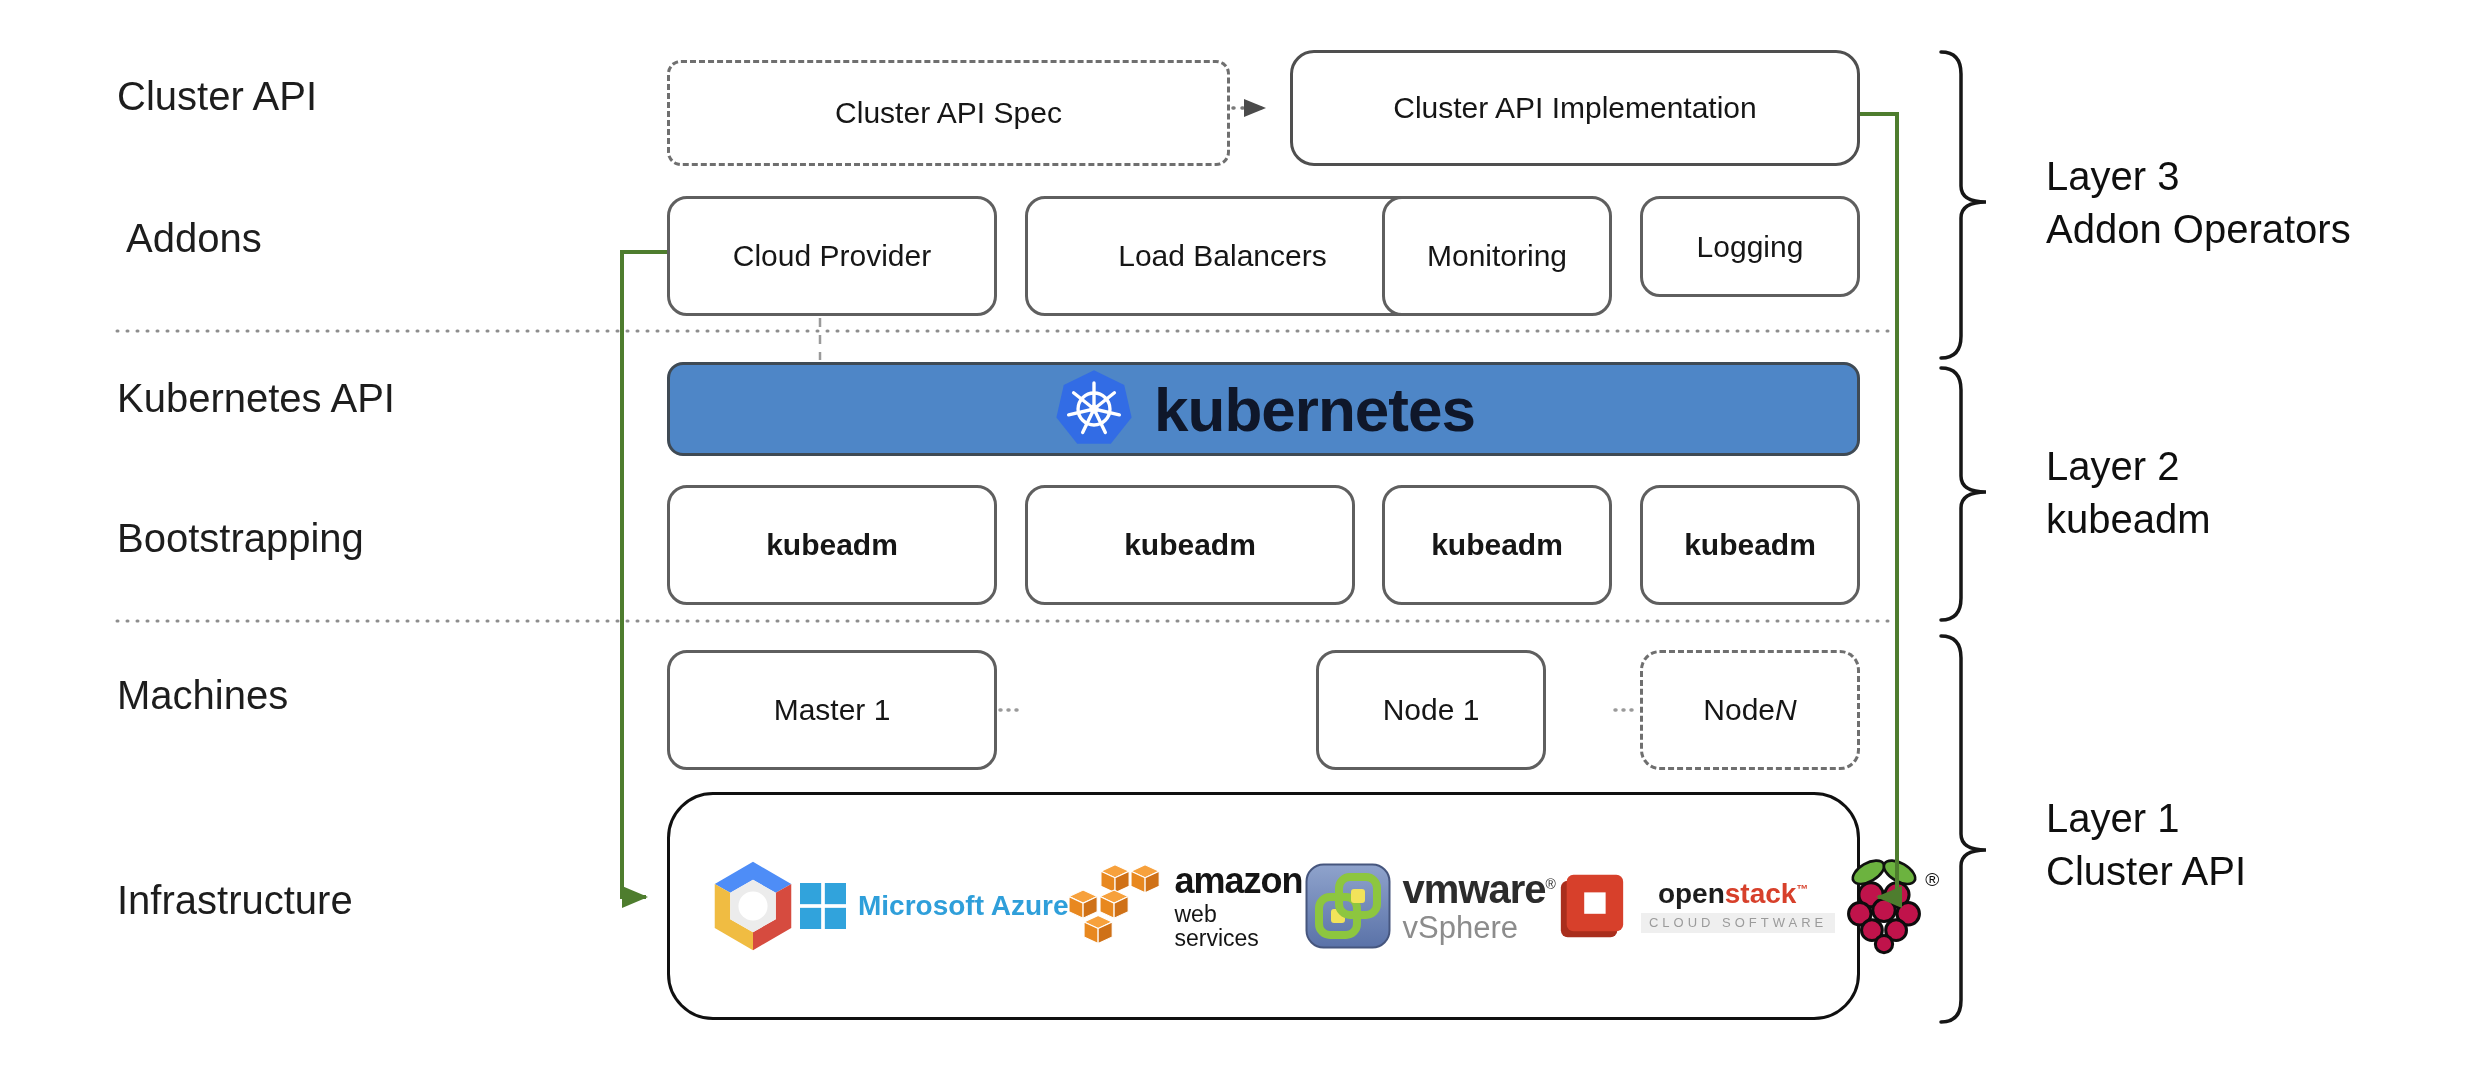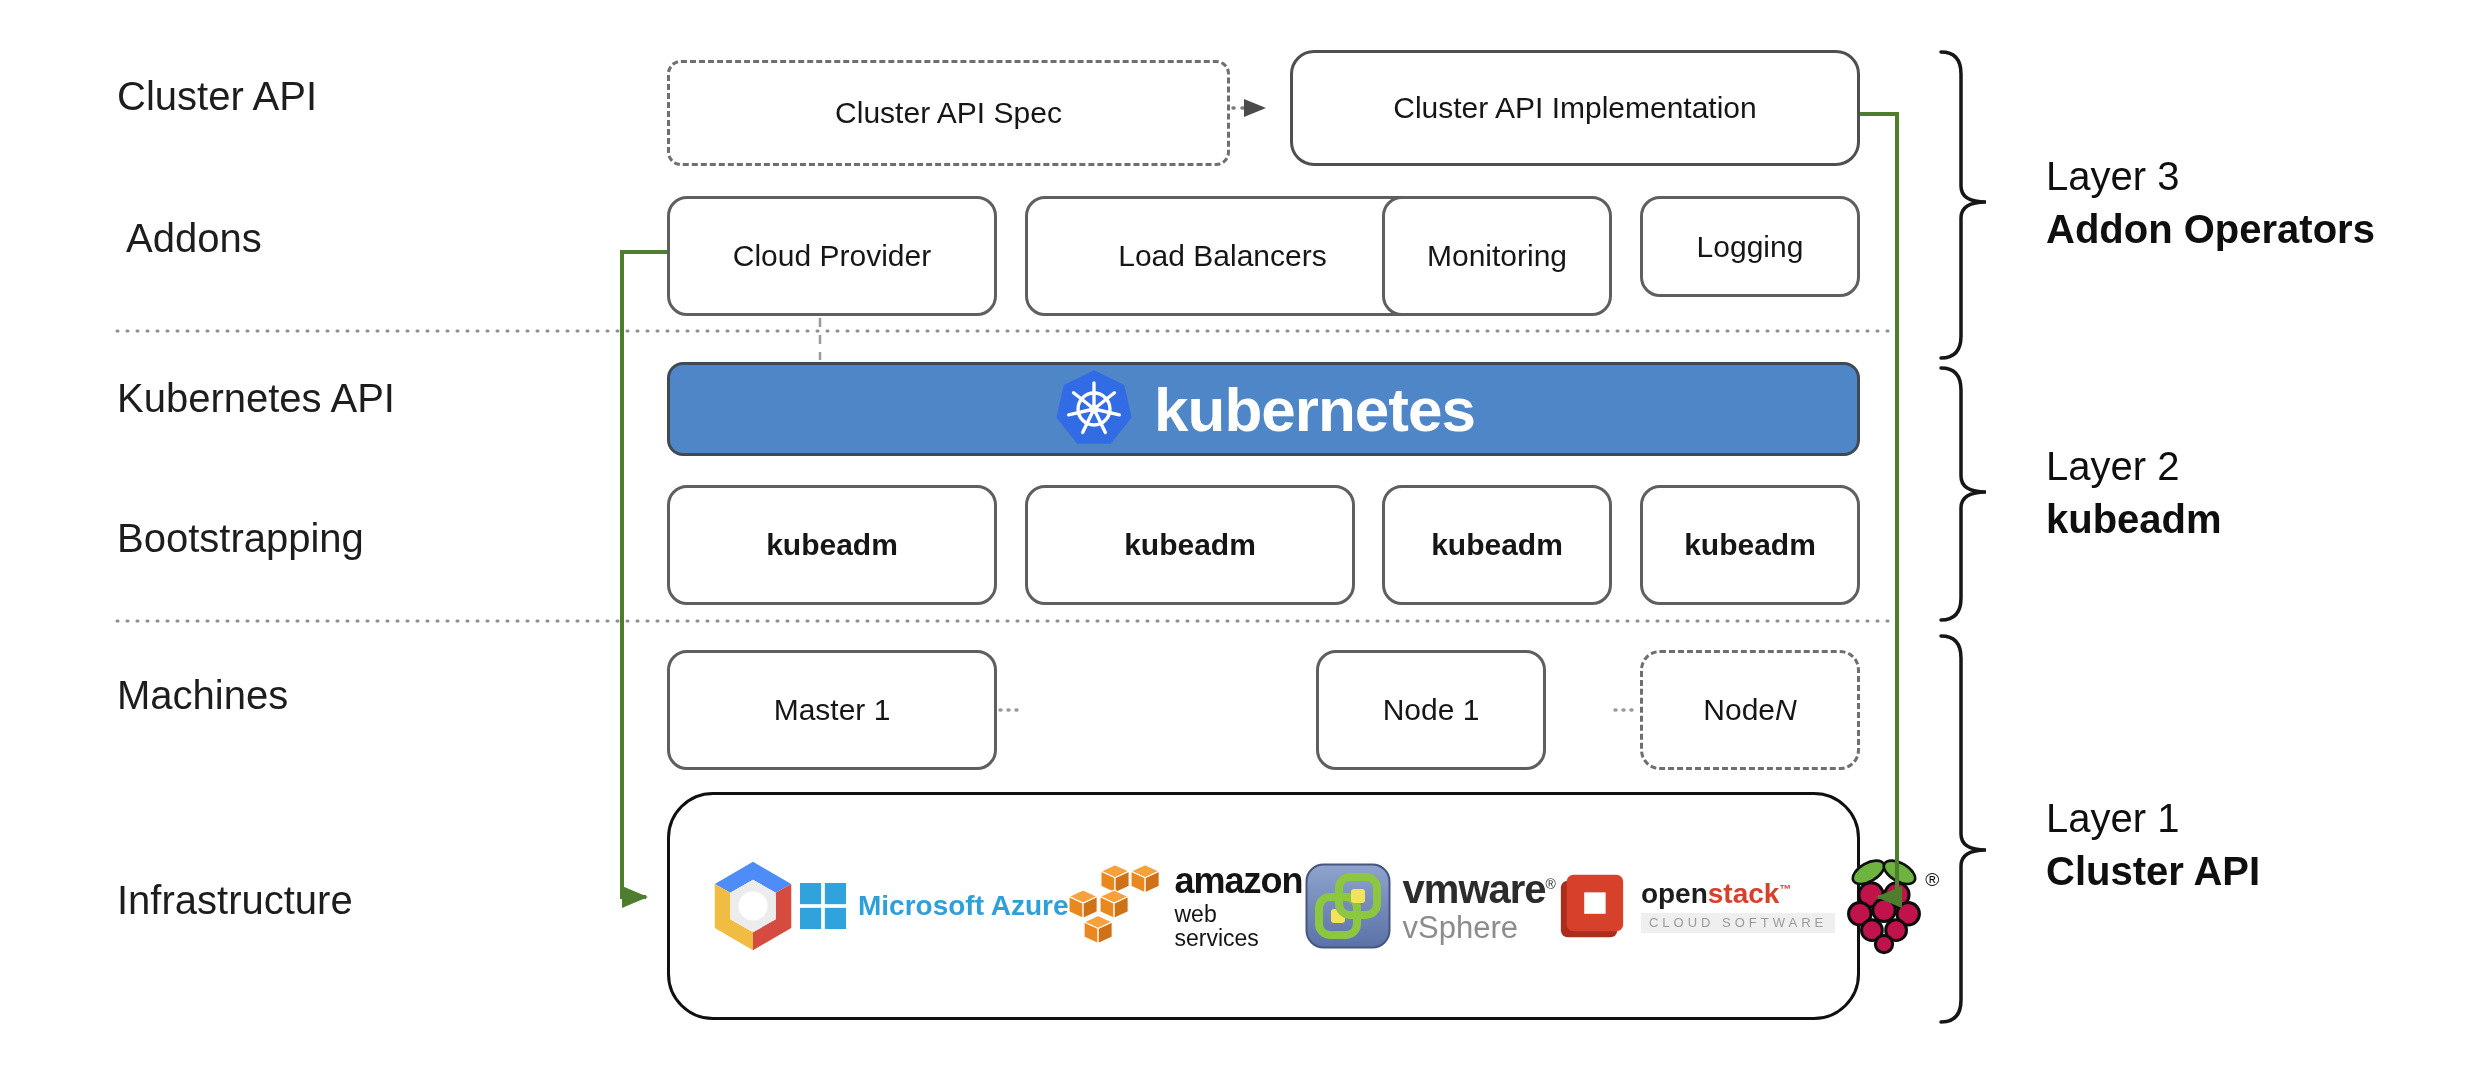"Addon Operators" .layer .l2 { font-weight: bold -> normal }
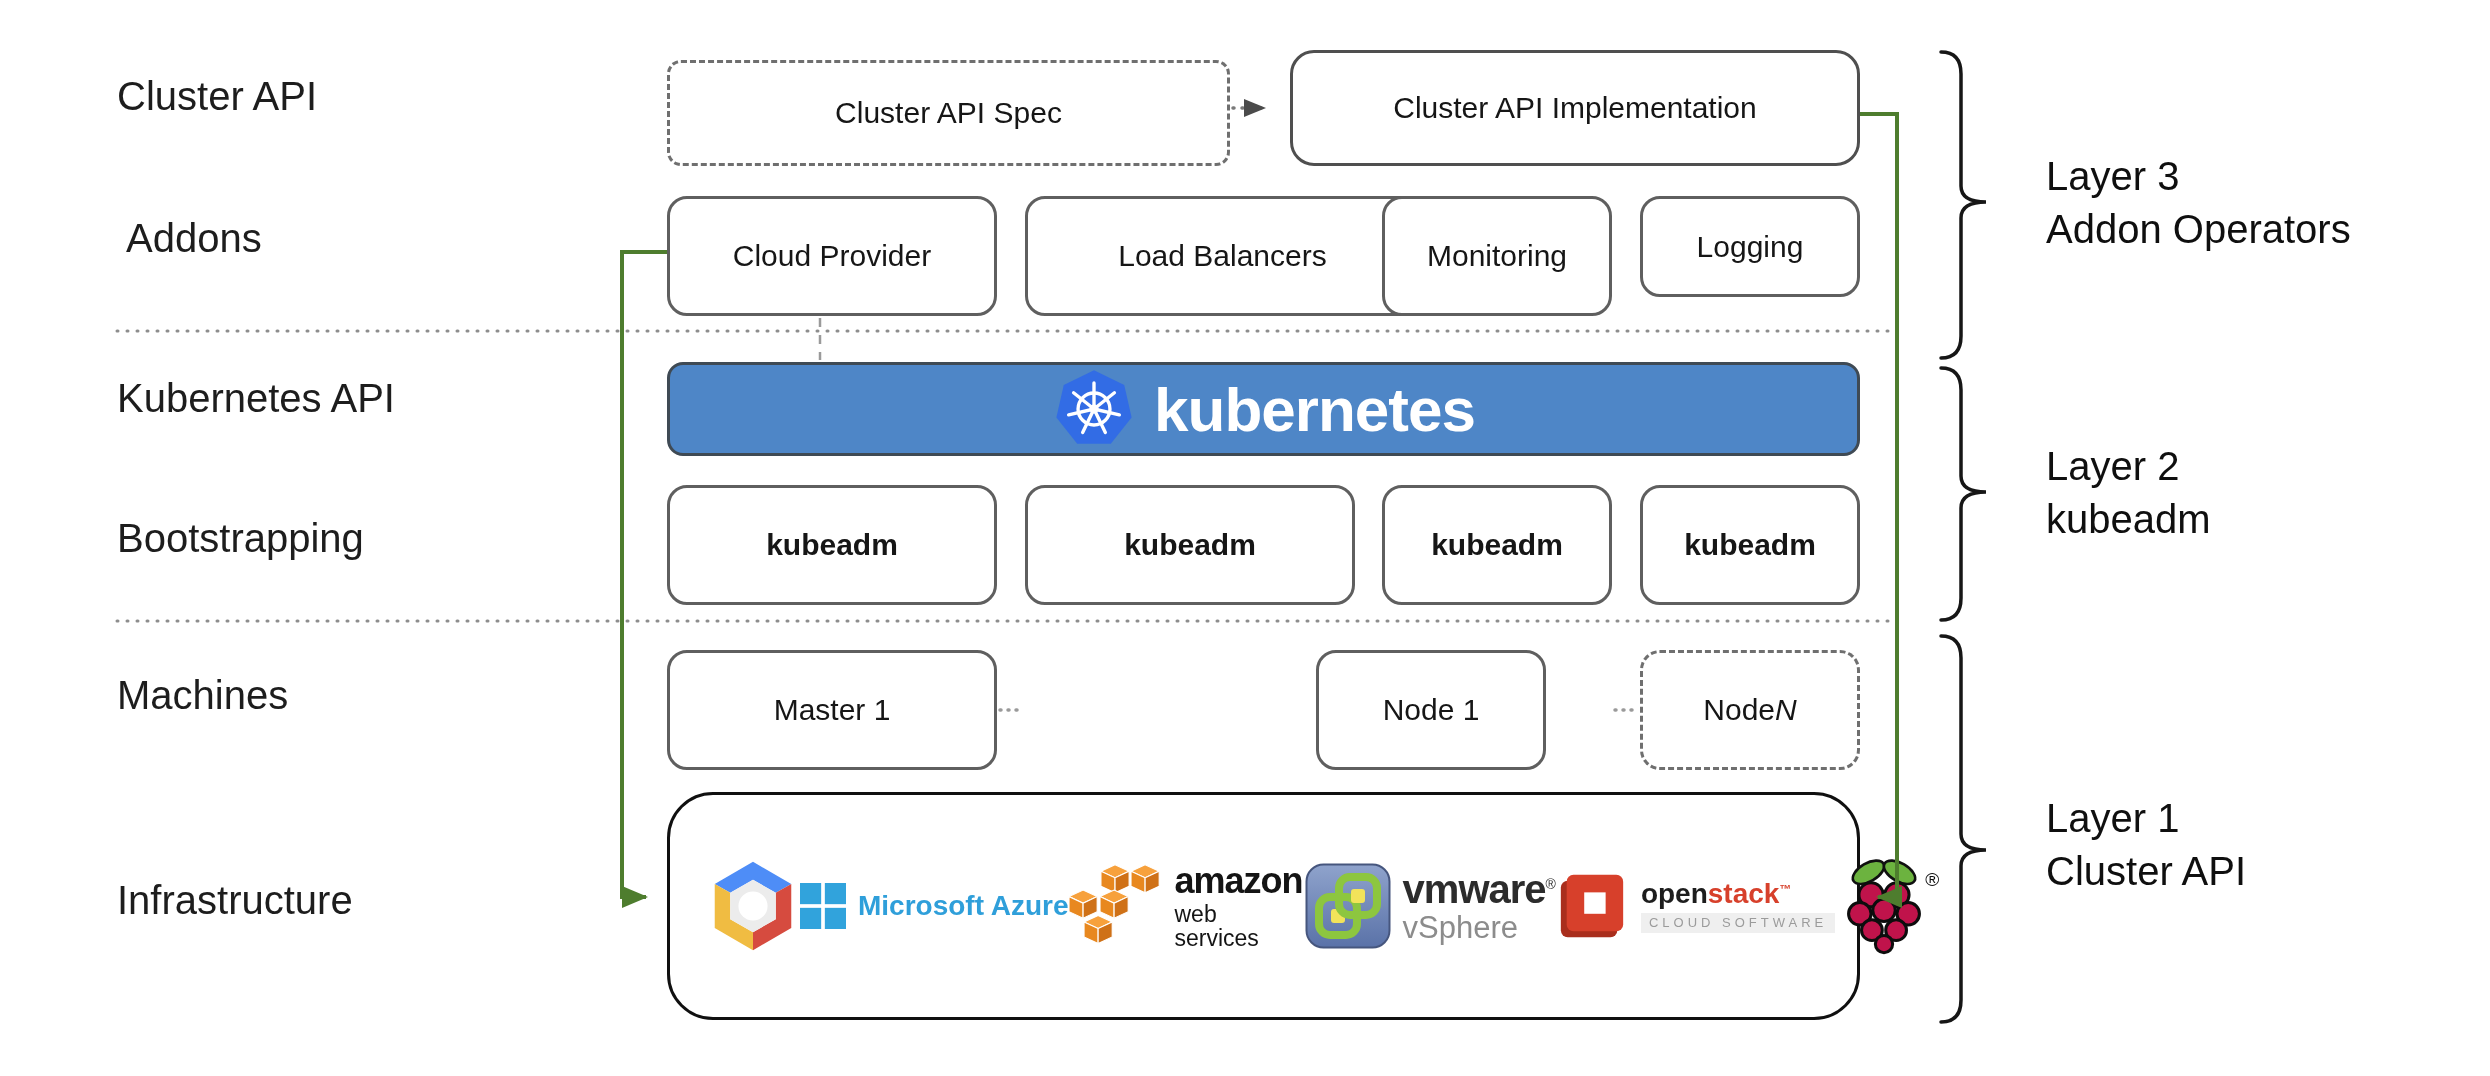"kubernetes" .k8s-text { color: #ffffff -> #0f172a }
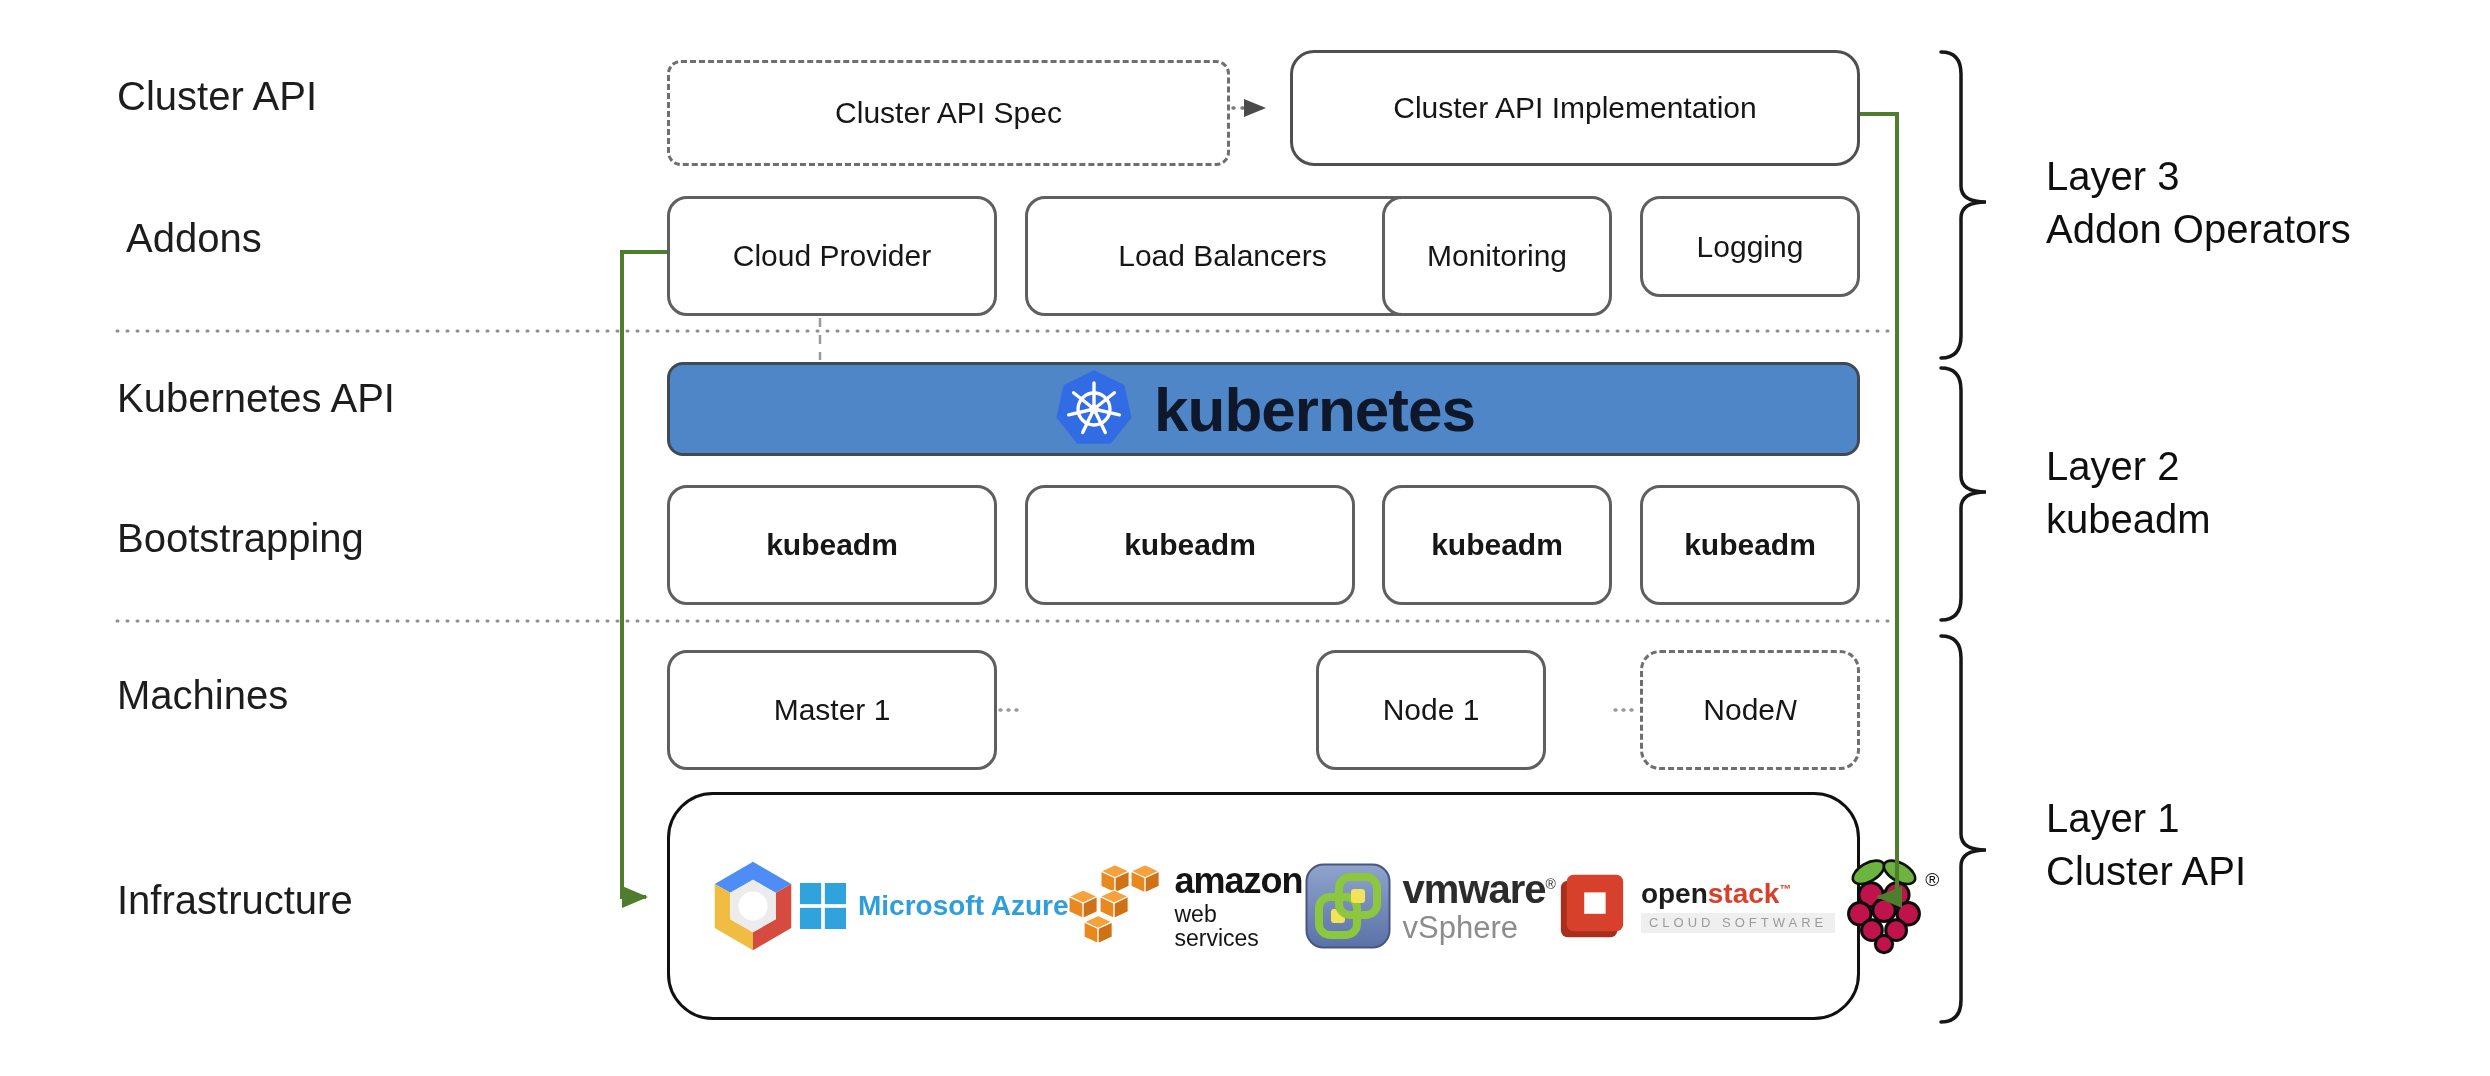"open" .os-part1 { margin-left: none -> 17px }
